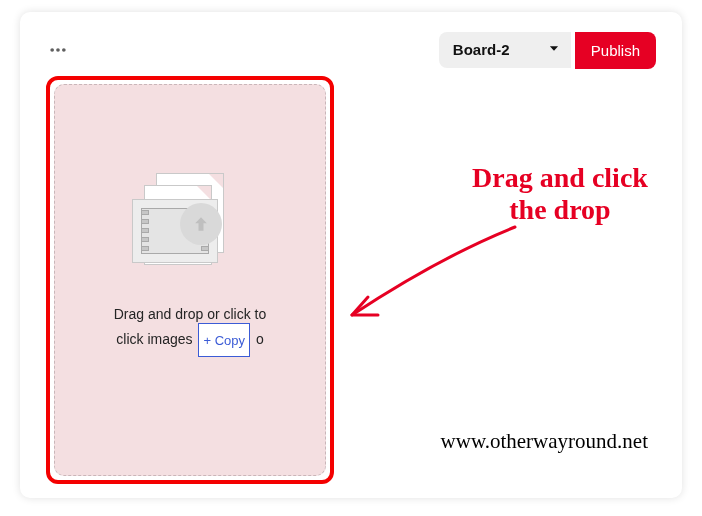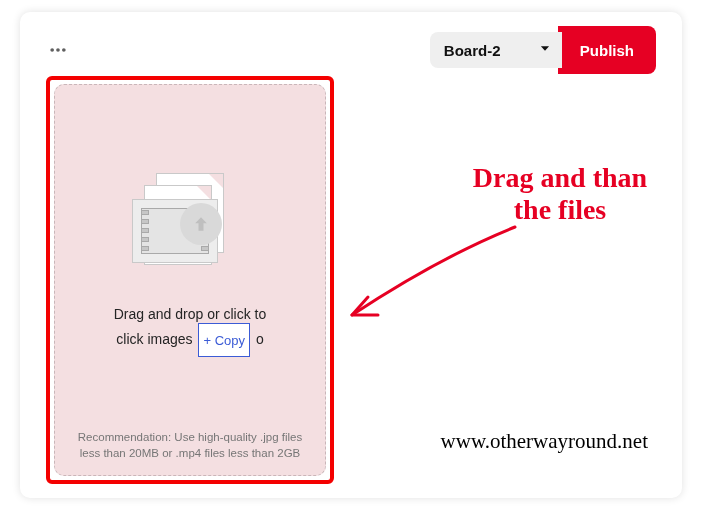"Board-2" .right-controls { align-items: center -> flex-start; gap: 4px -> 12px }
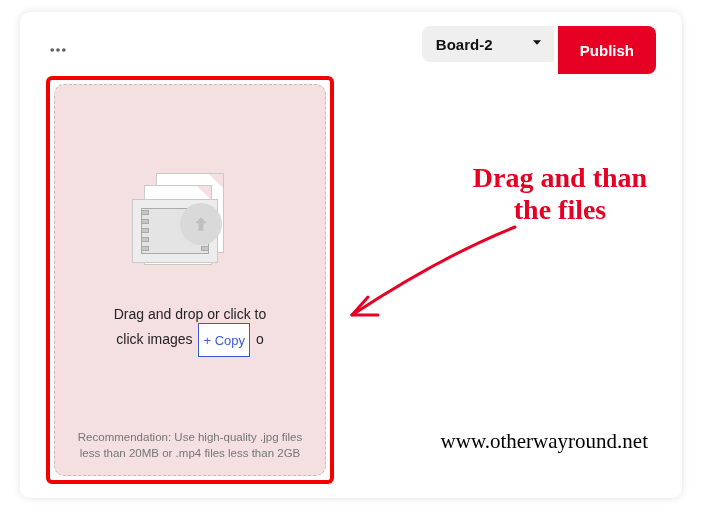"Publish" .publish-btn { font-weight: 700 -> 400; height: 48px -> 37px; padding: 0 22px -> 0 16px }
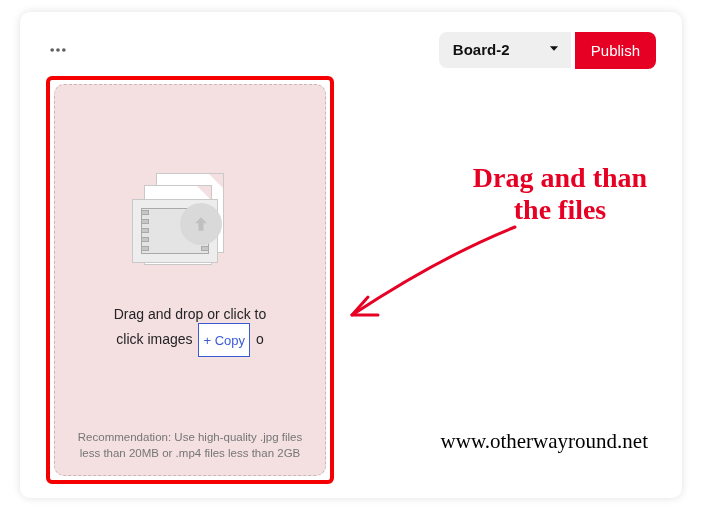"Drag and than" div { text: than -> click }
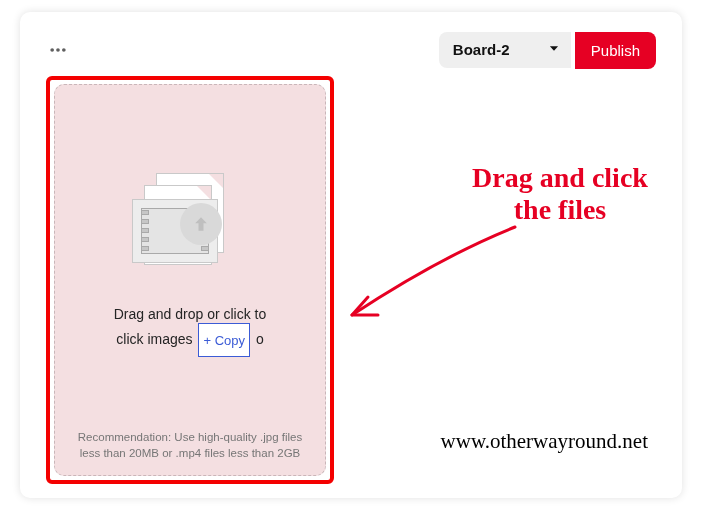"the files" div { text: files -> drop }
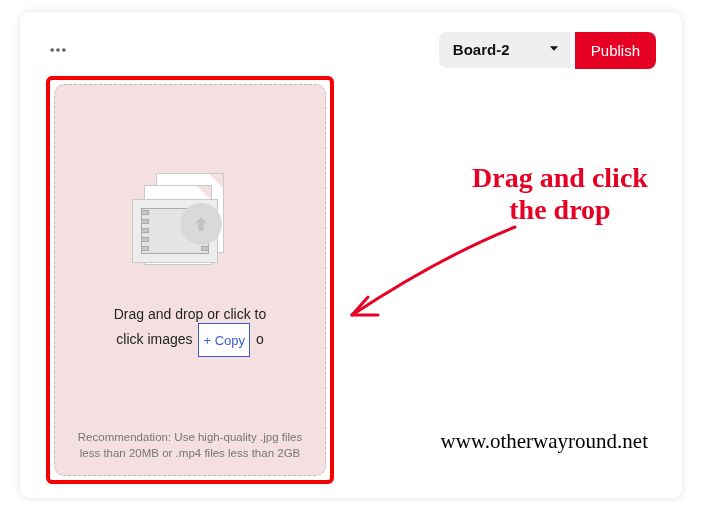"Drag and drop or click" .dropzone-wrap { border-radius: 6px -> 12px }
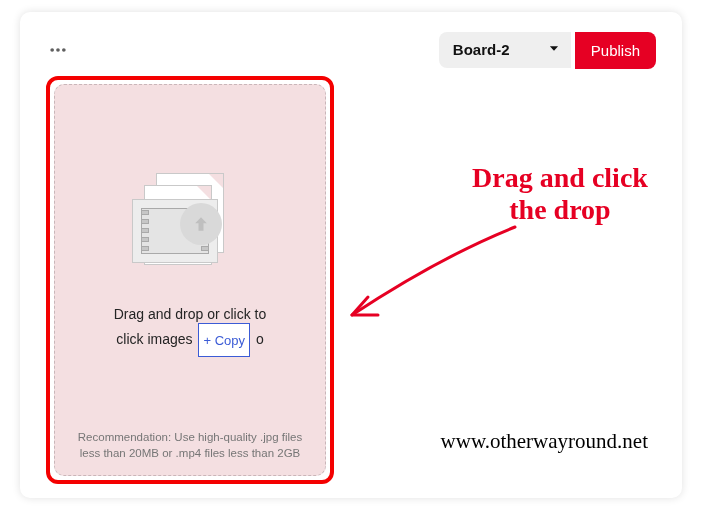"Recommendation: Use high-quality .jpg" div.reco { html: <div>Recommendation: Use high-quality .jpg files less than 20MB or .mp4 files less than 2GB</div> -> none }
